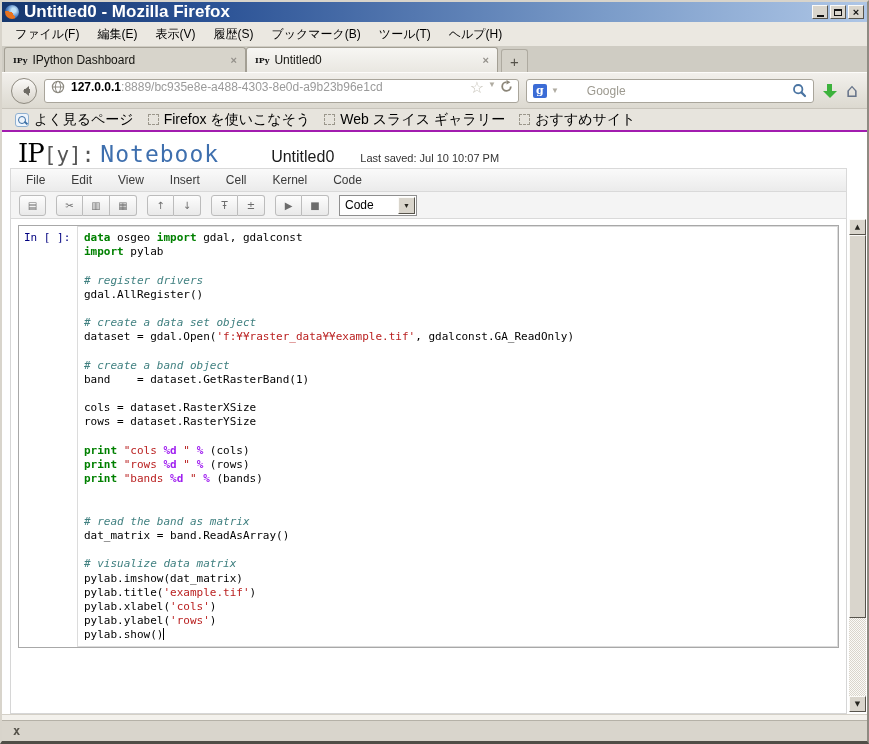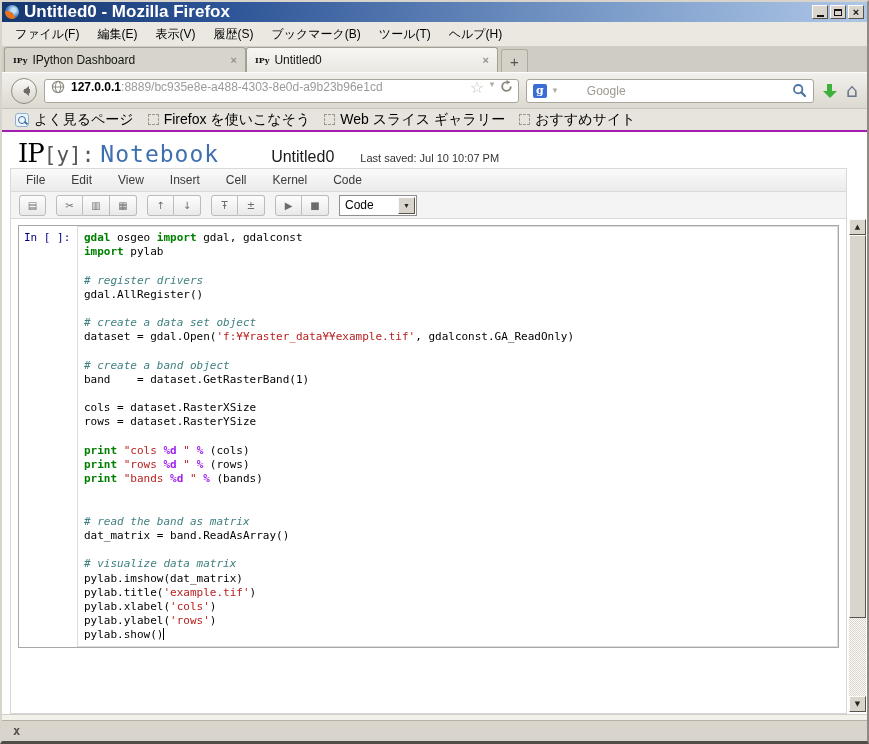"gdal" span.tok-k { text: gdal -> data }
